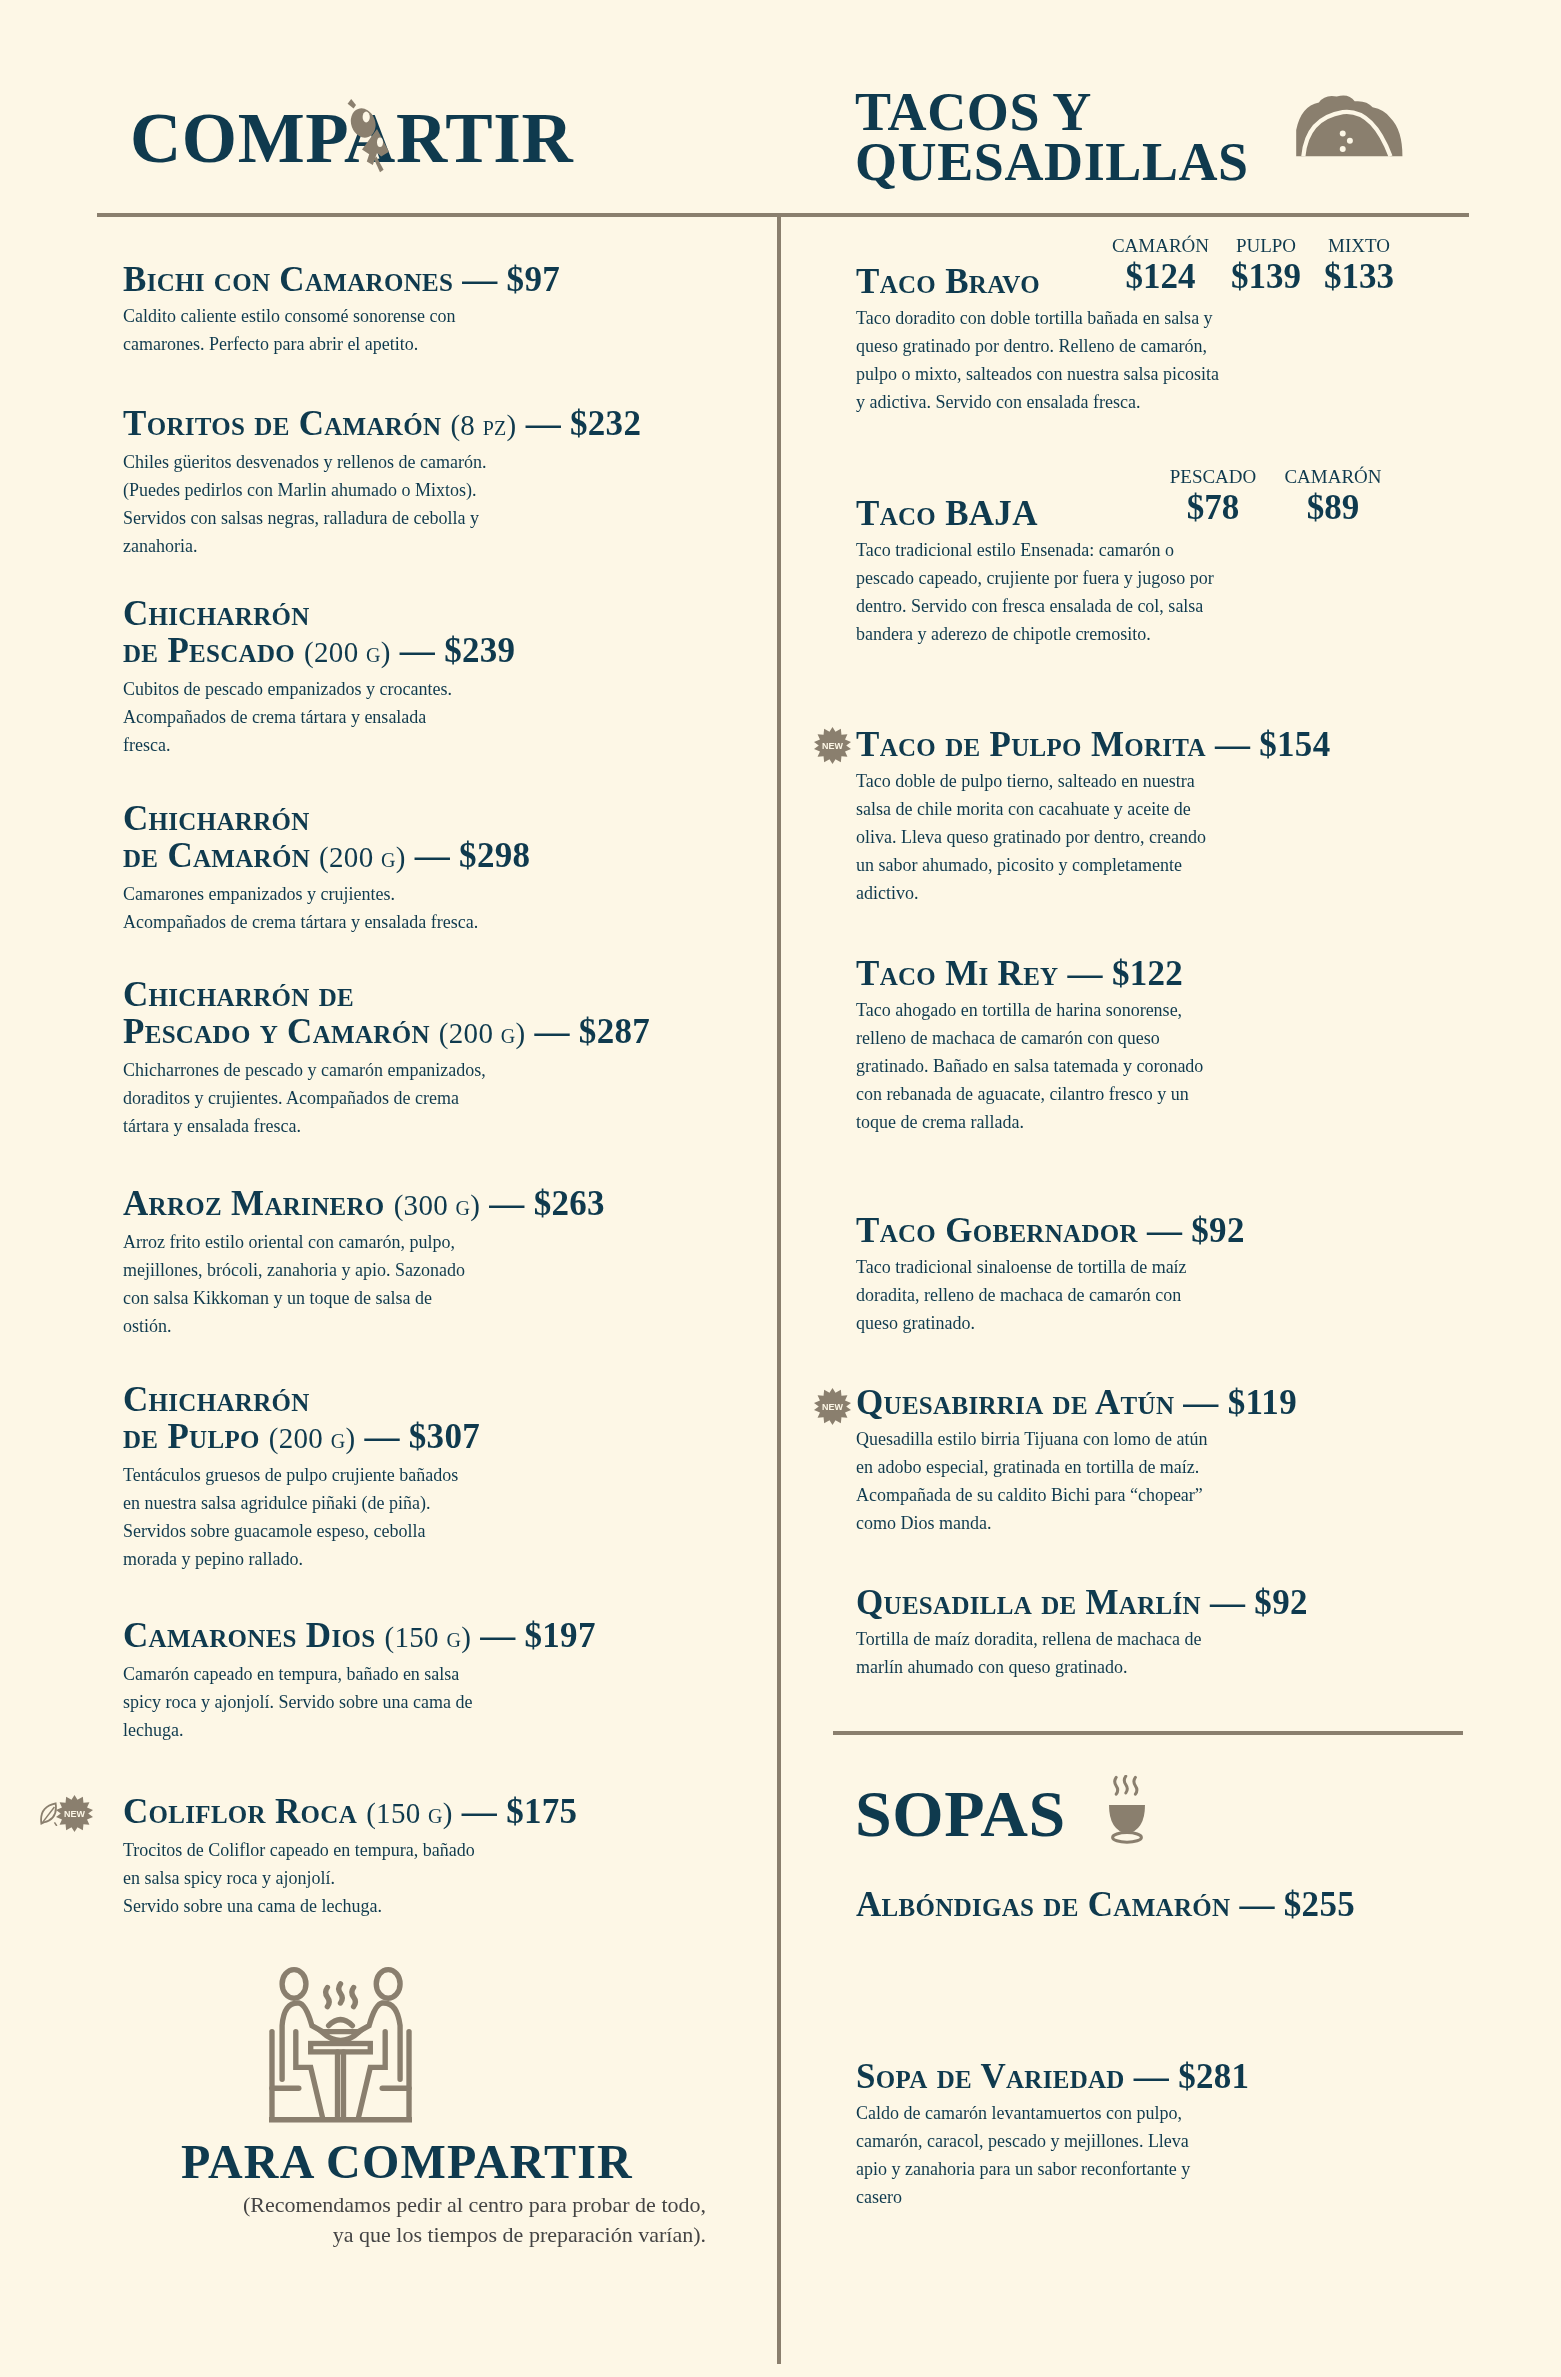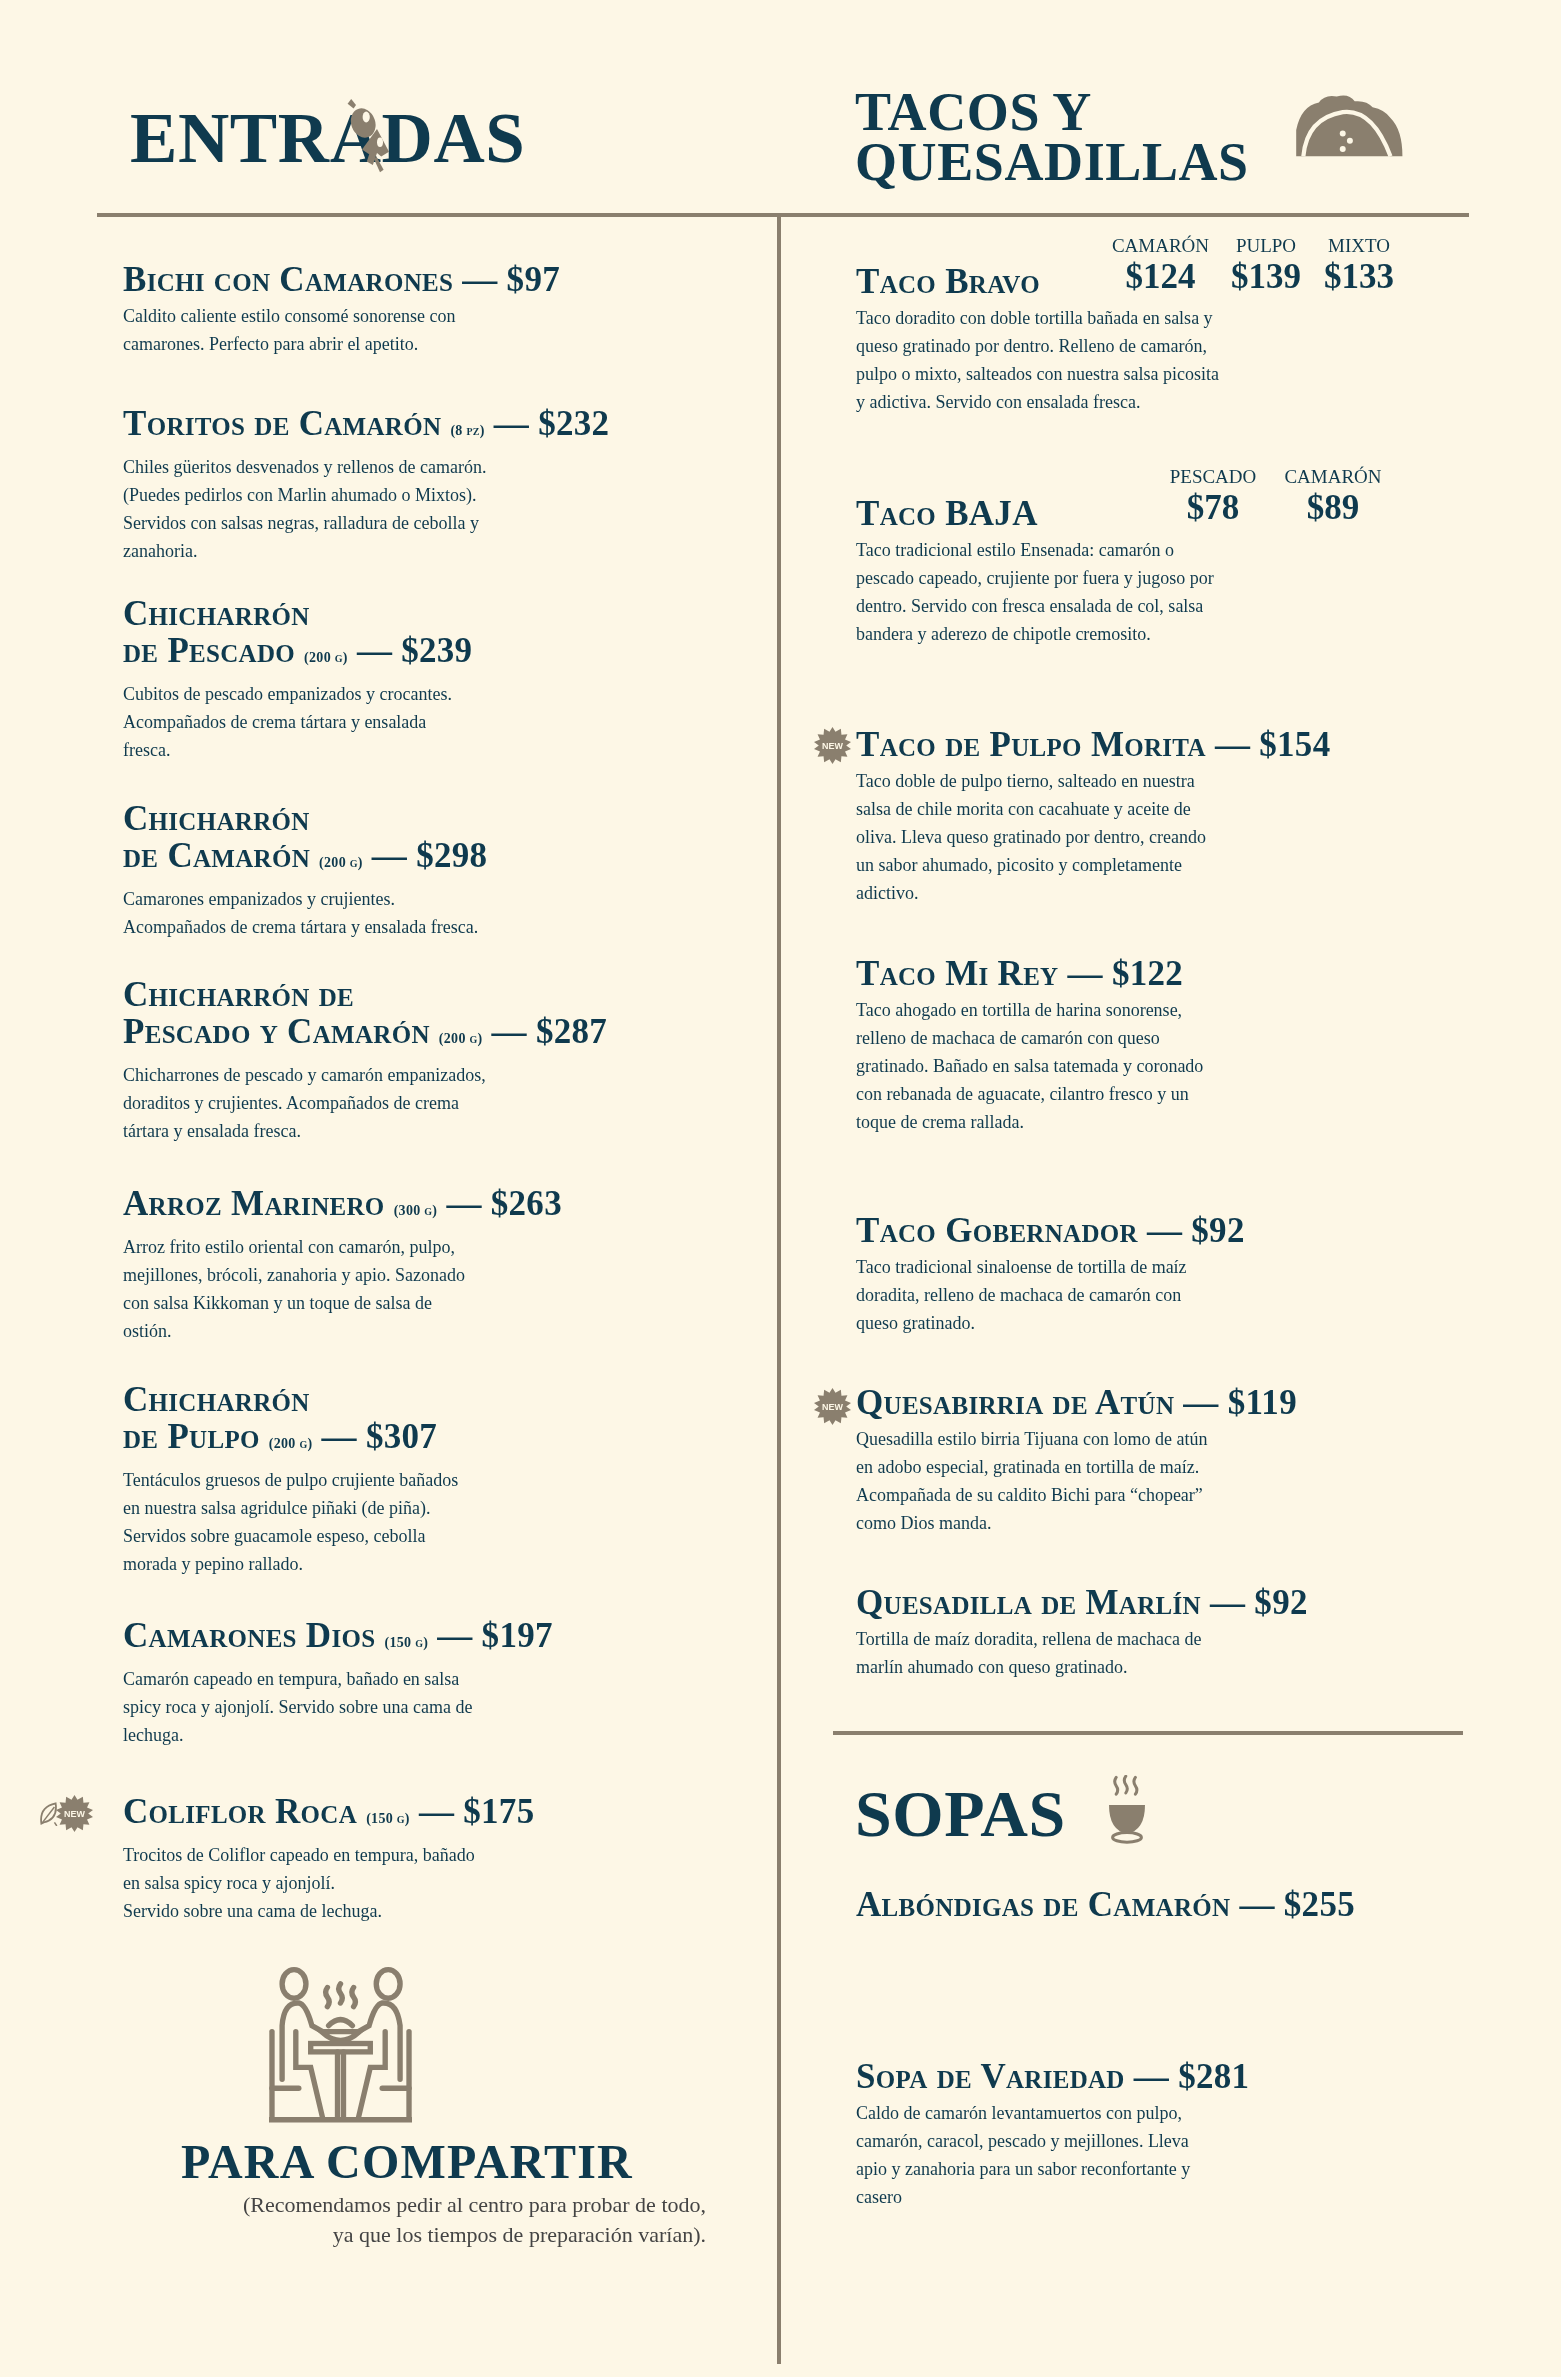"ENTRADAS" div.section-title { text: ENTRADAS -> COMPARTIR }
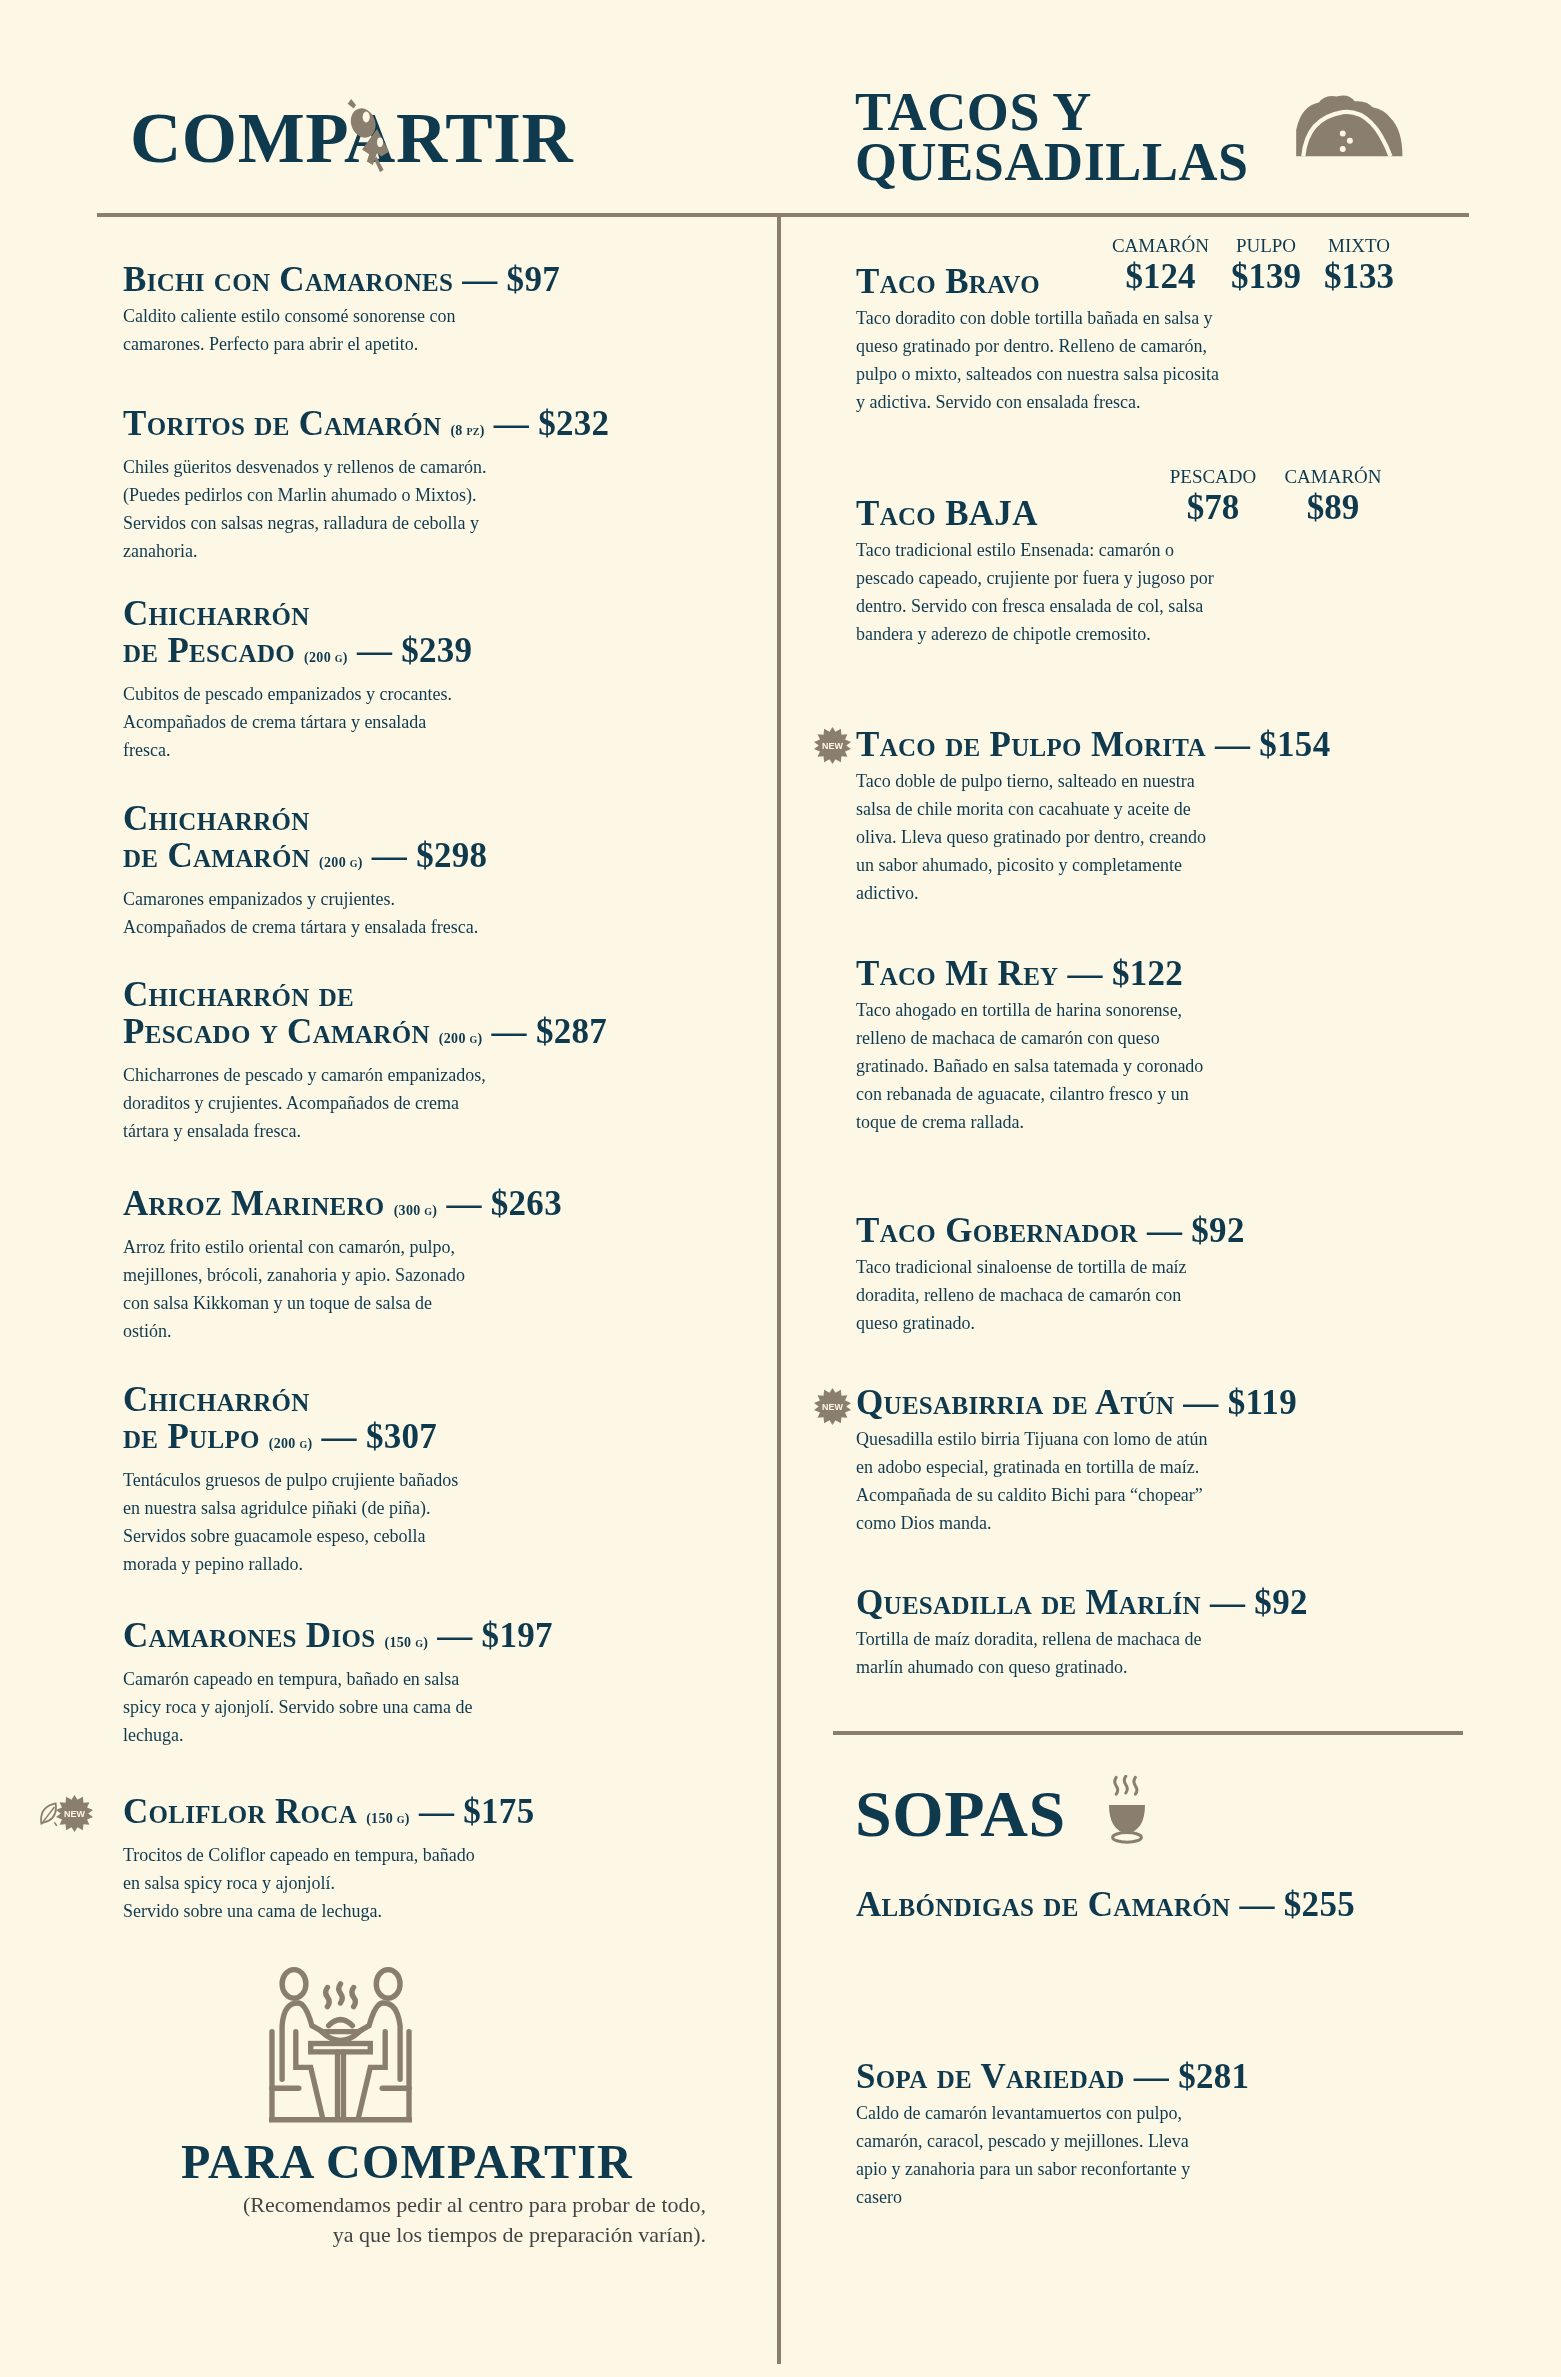"(8 pz)" .item-name .qty { font-size: 14px -> 29px; font-weight: bold -> normal }
